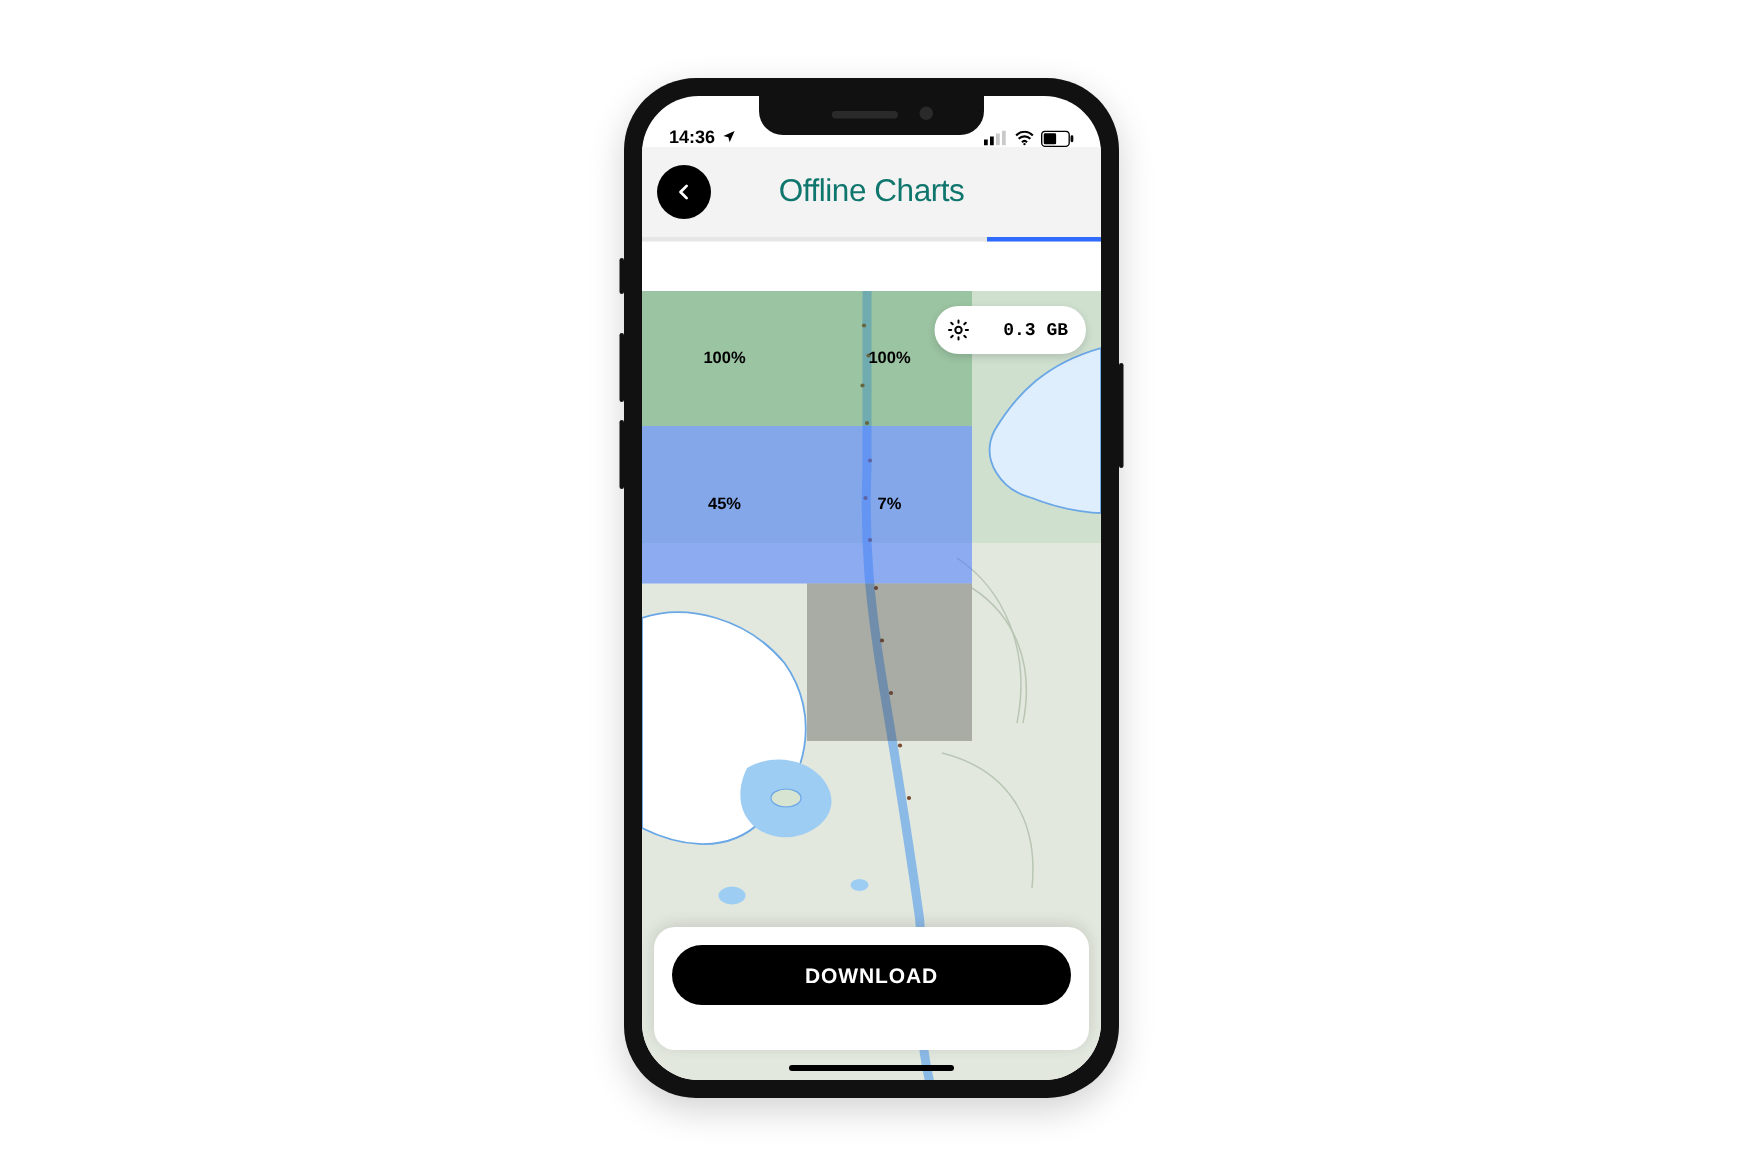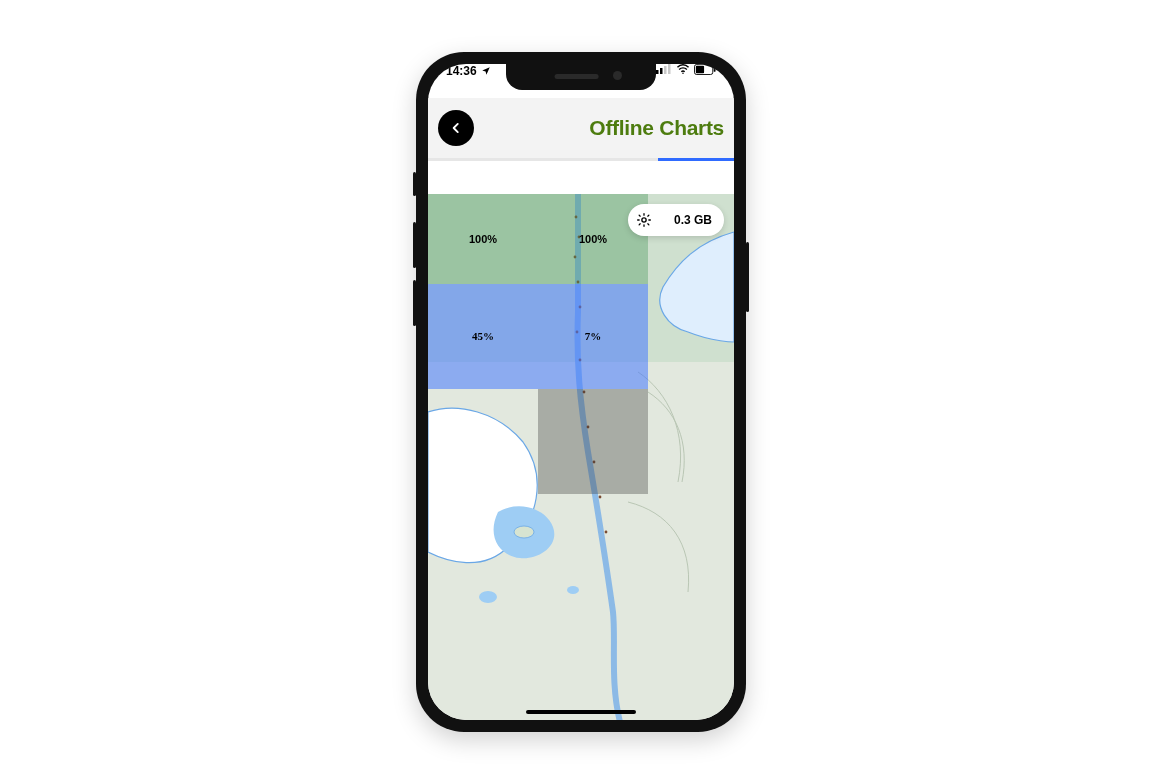"14:36" .statusbar { align-items: flex-start -> flex-end }
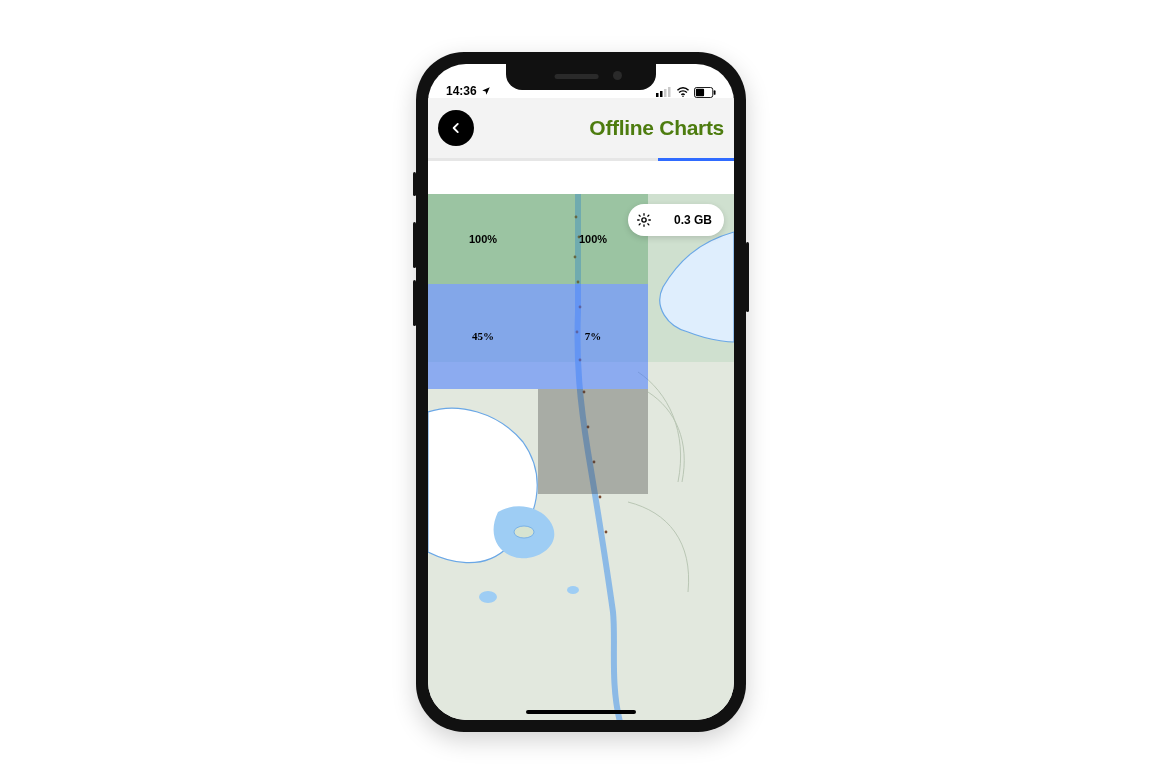"Offline Charts" .title { color: #4d7c0f -> #0f766e; font-weight: 700 -> 400; text-align: right -> center }
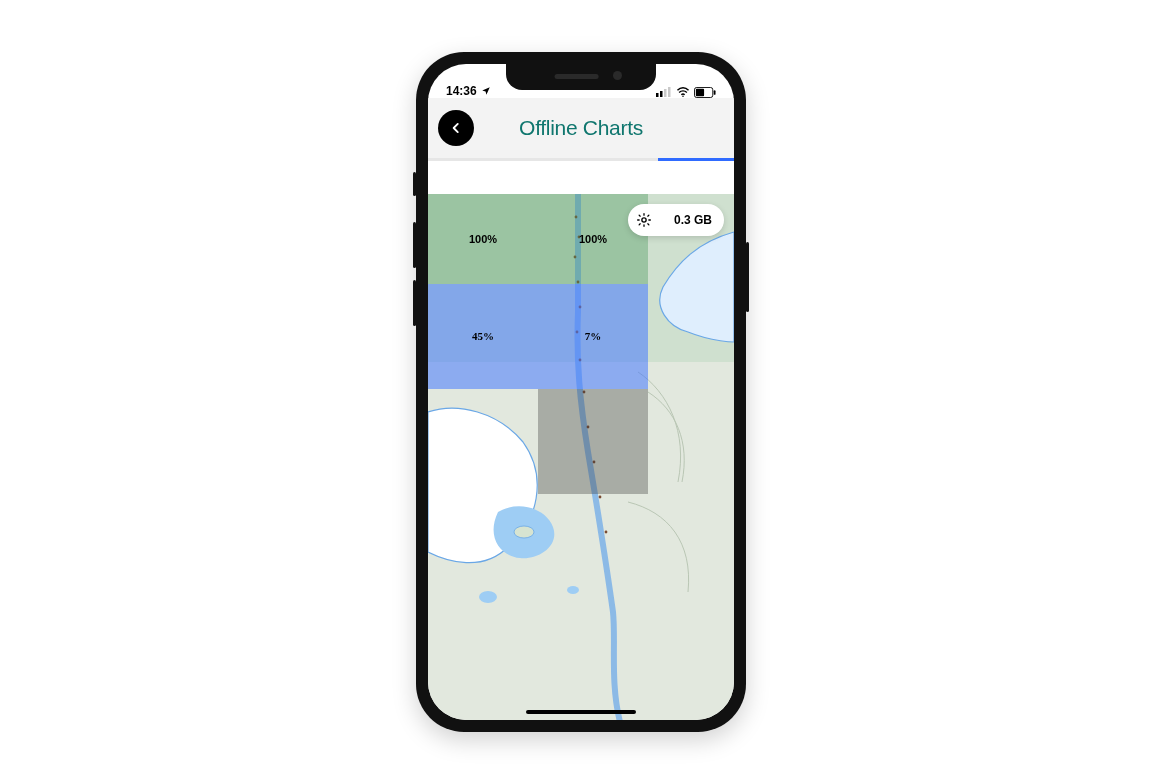"0.3 GB" .storage-pill { font-family: none -> Liberation Mono, monospace }
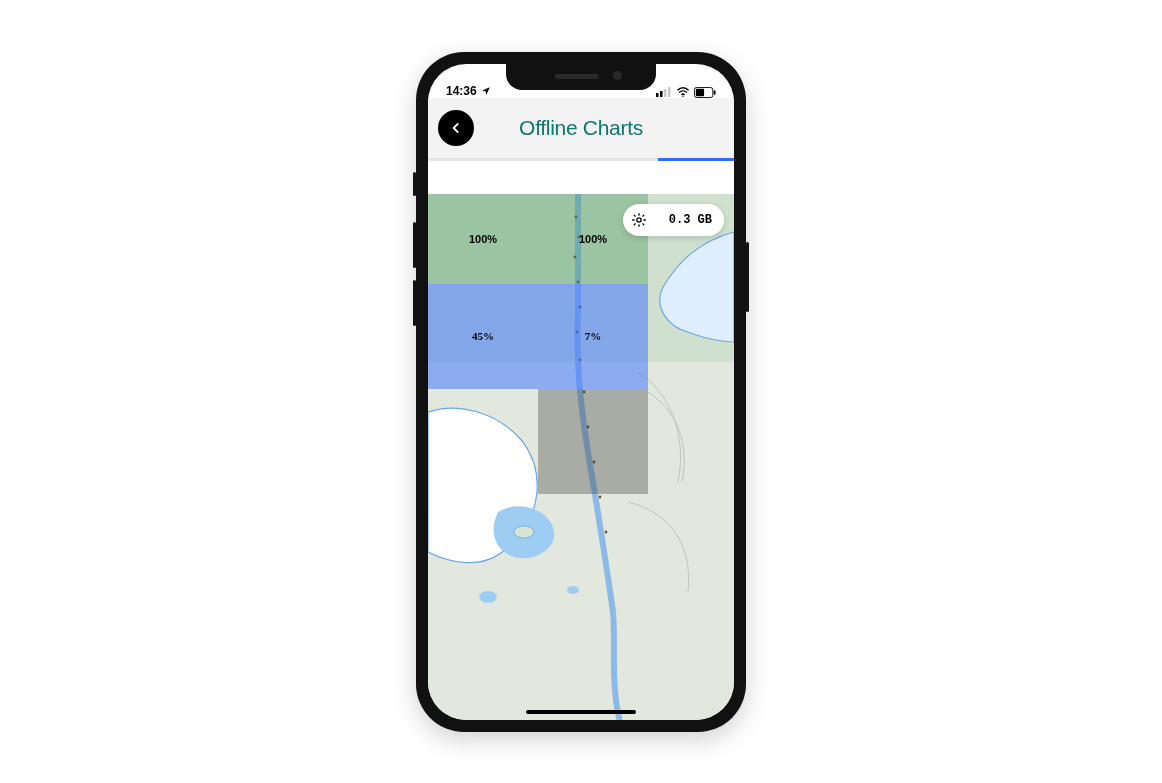"45%" .tile.blue { font-family: Liberation Serif, serif -> none }
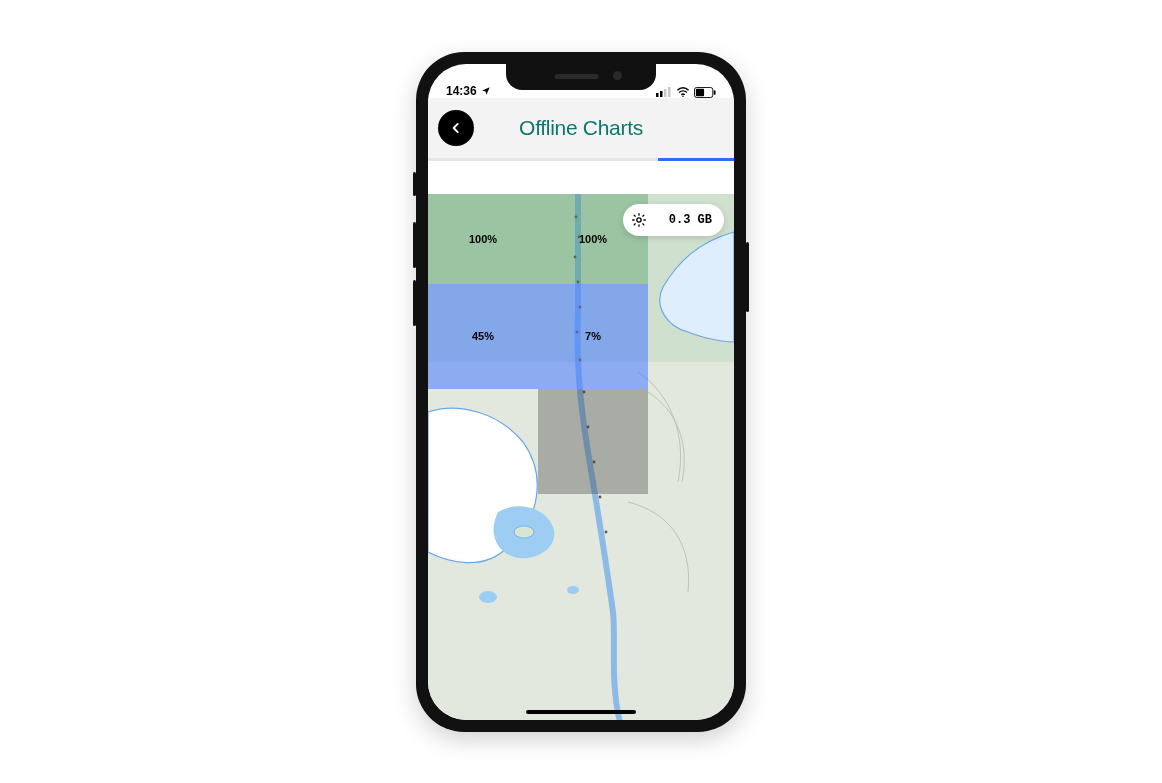"DOWNLOAD" div.sheet { html: none -> <div> <button>DOWNLOAD</button> </div> }
